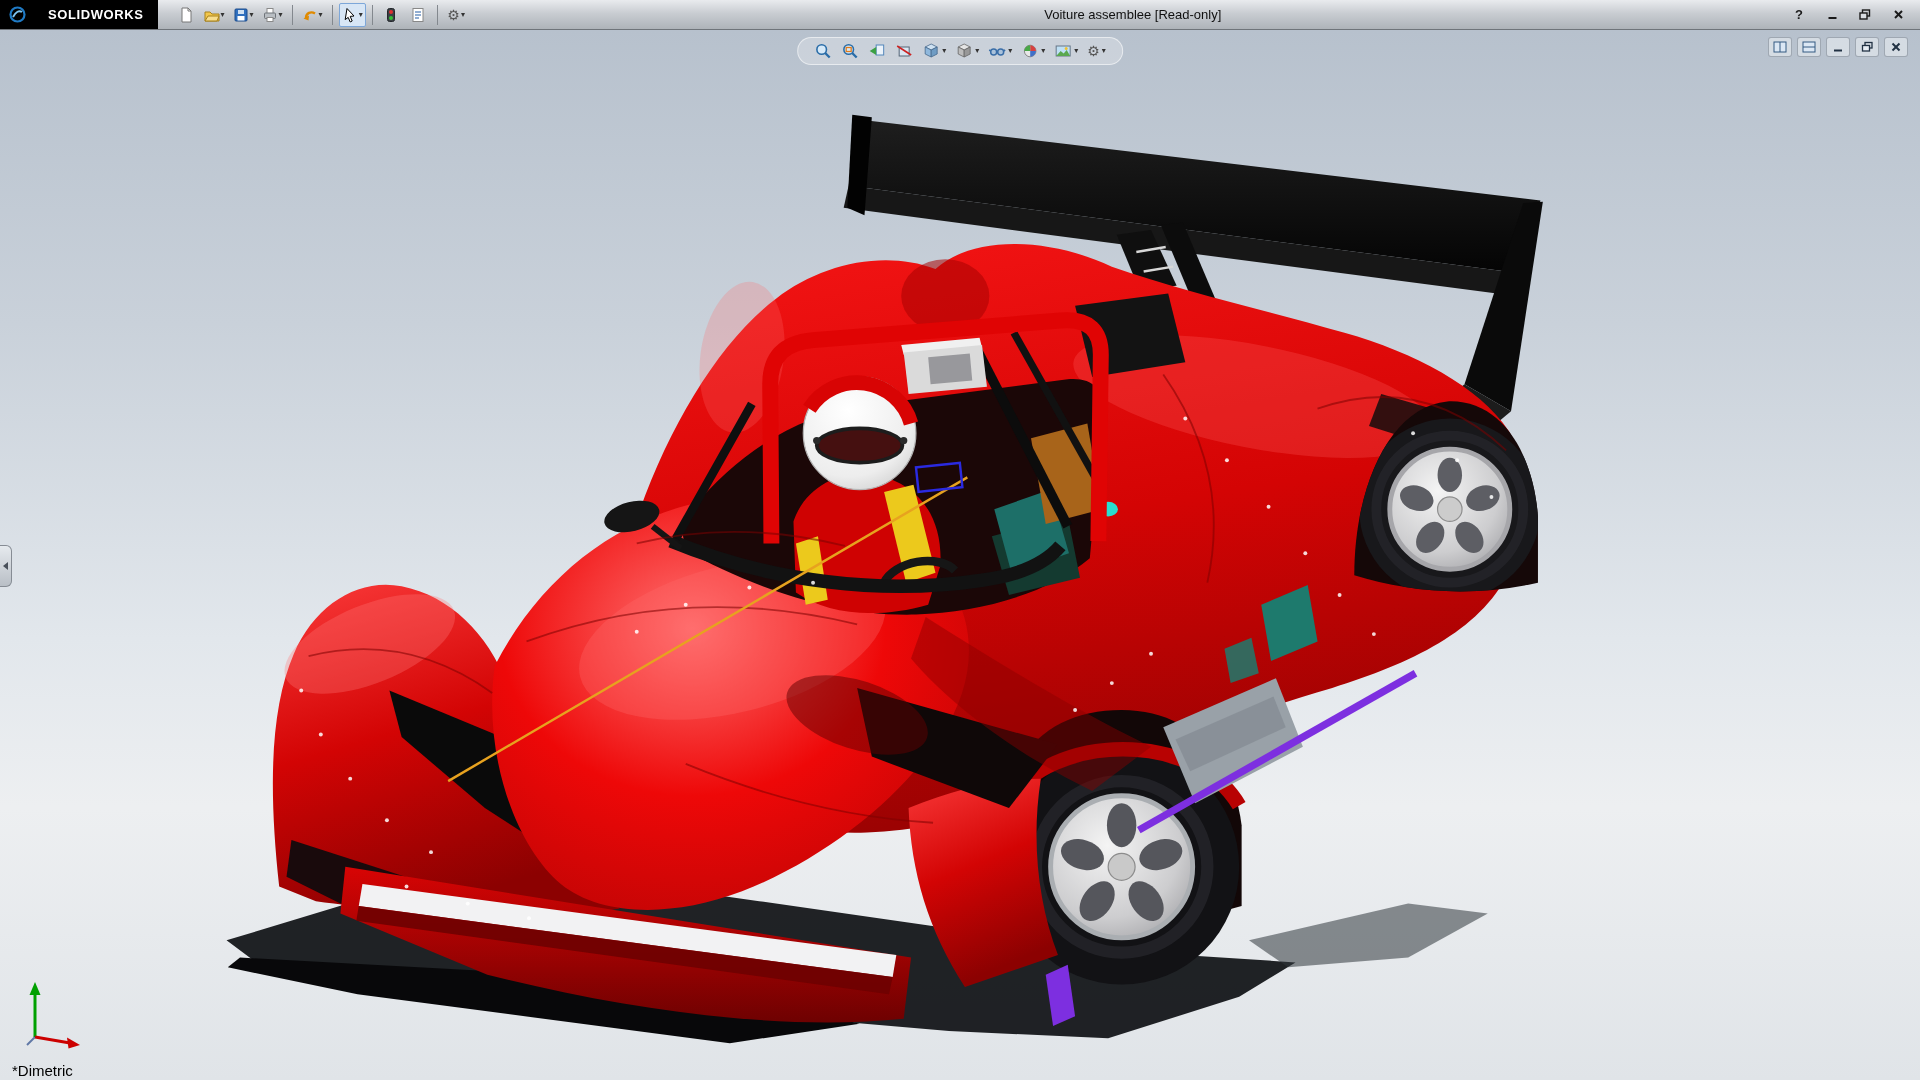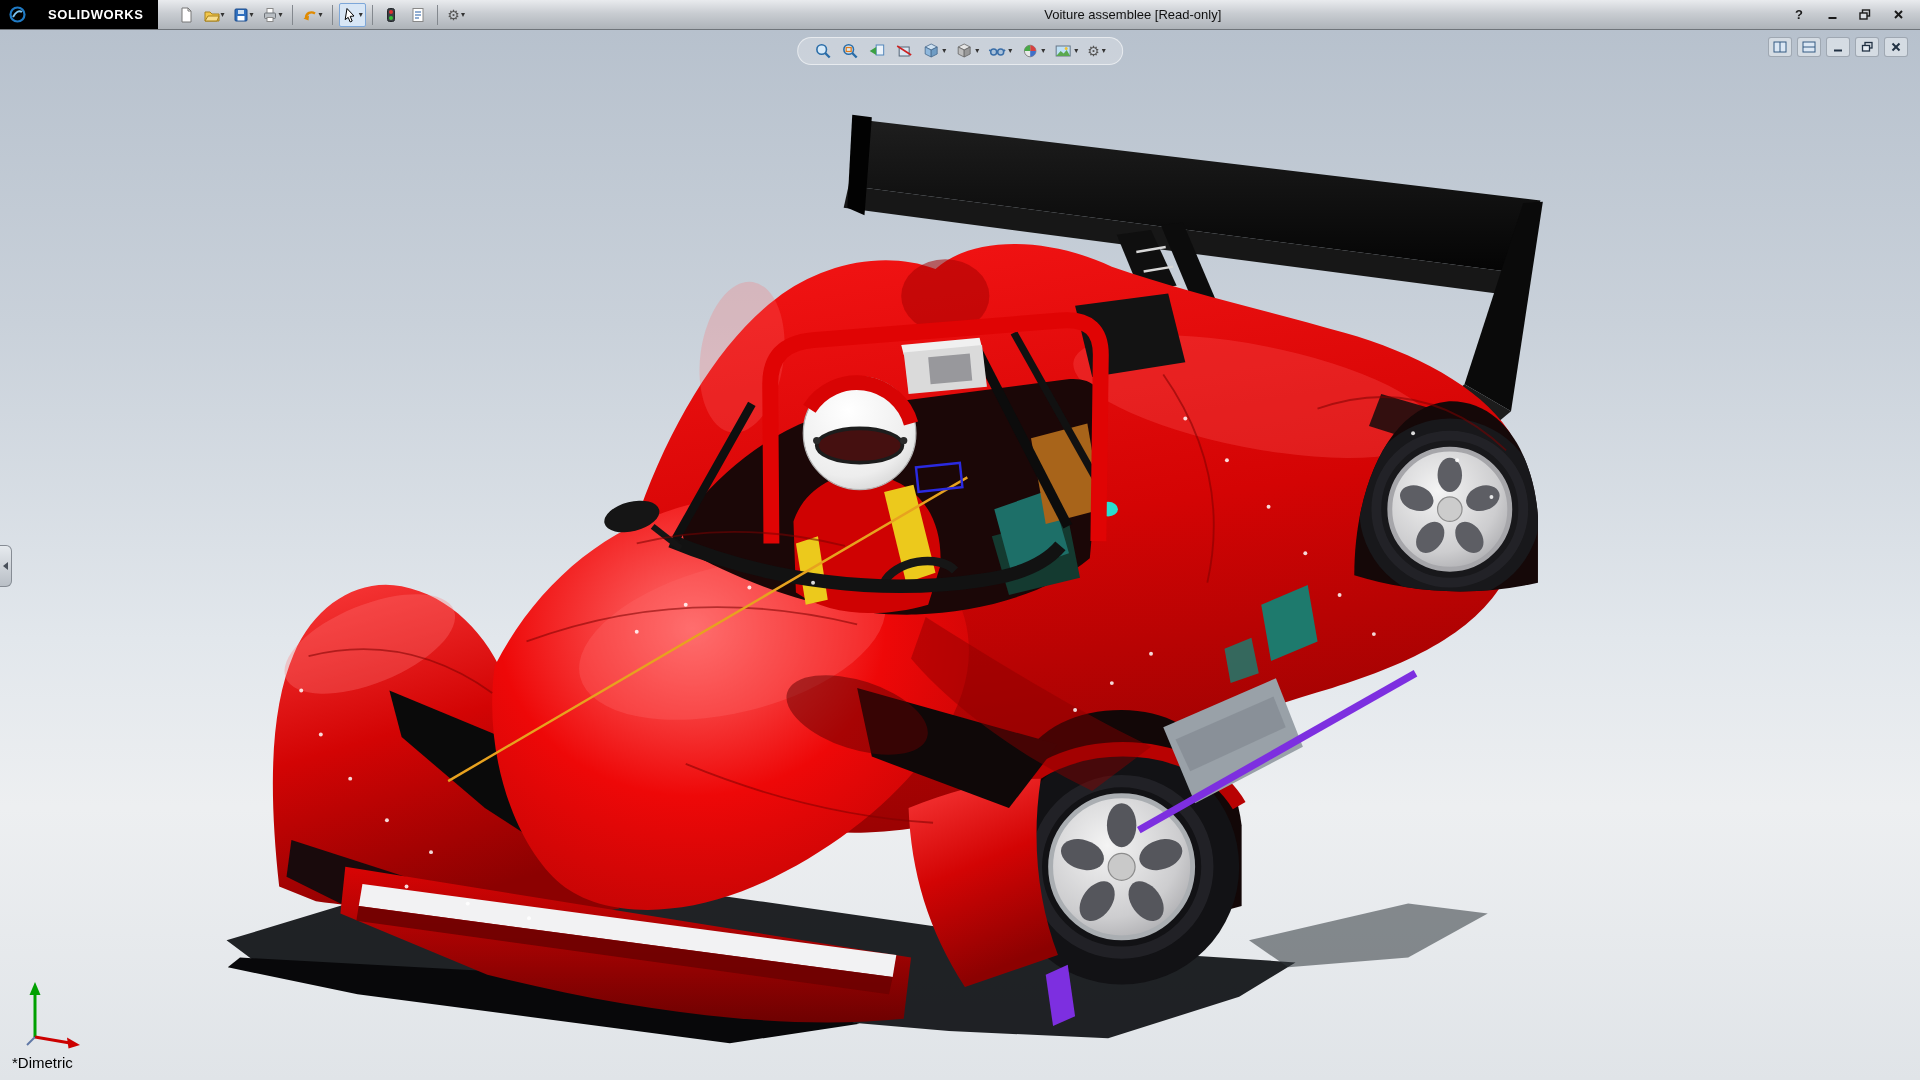"*Dimetric" .orientation-label { bottom: 9px -> 1px }
